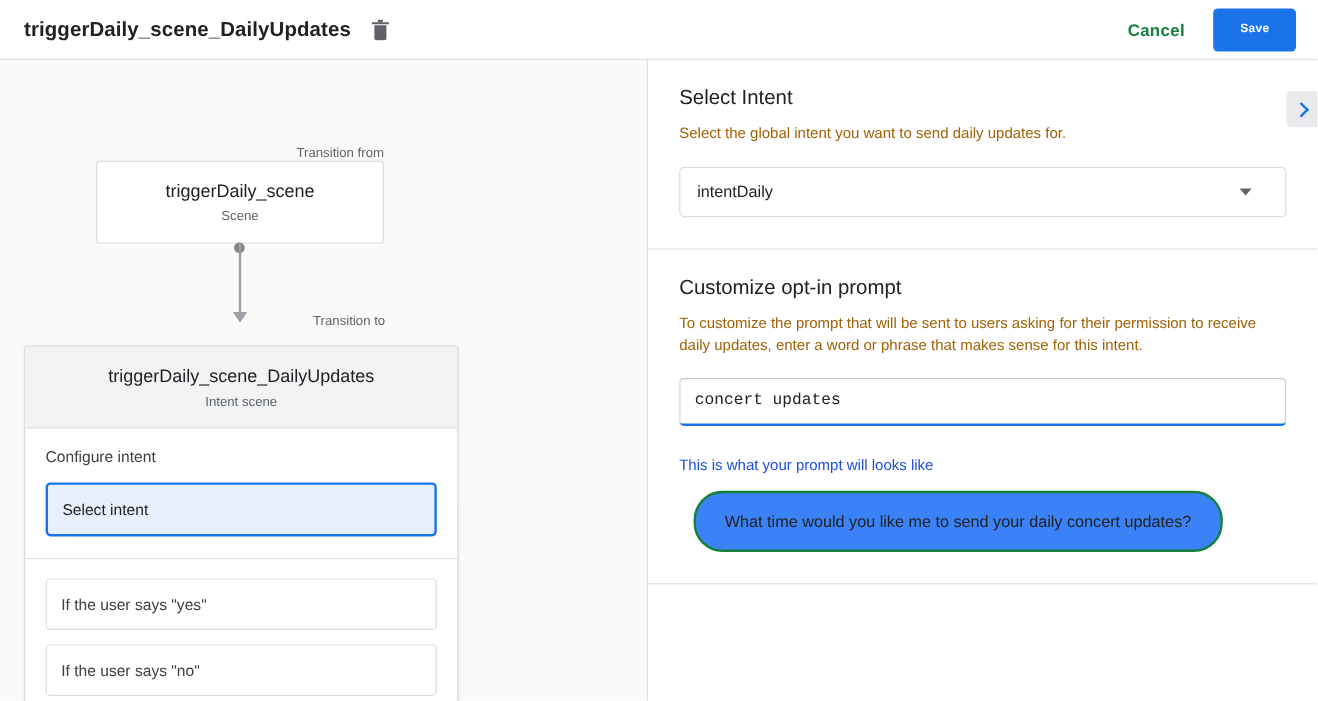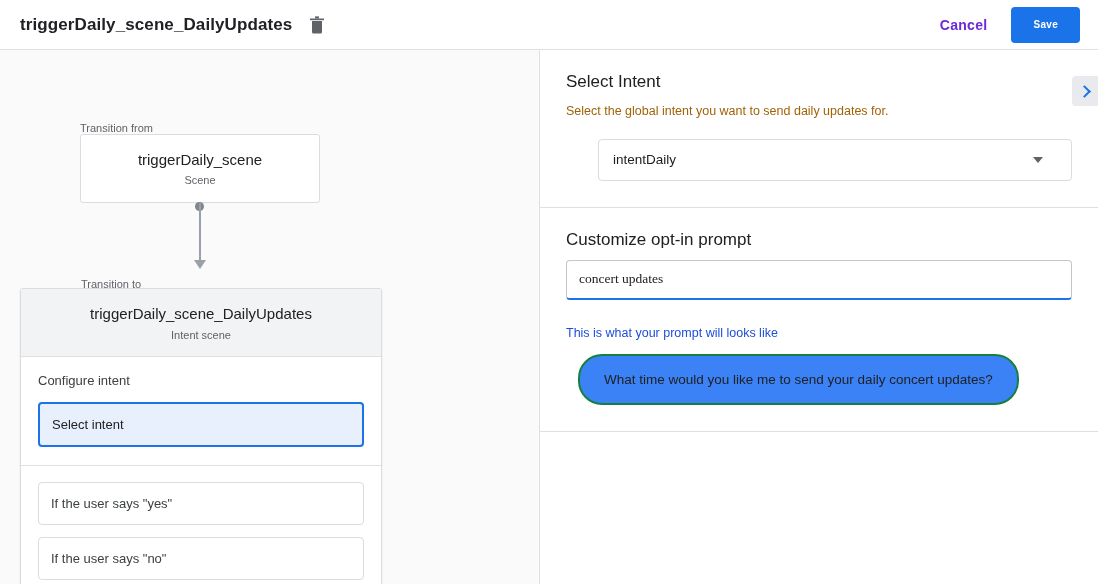"Cancel" .cancel-button { color: #6d28d9 -> #15803d }
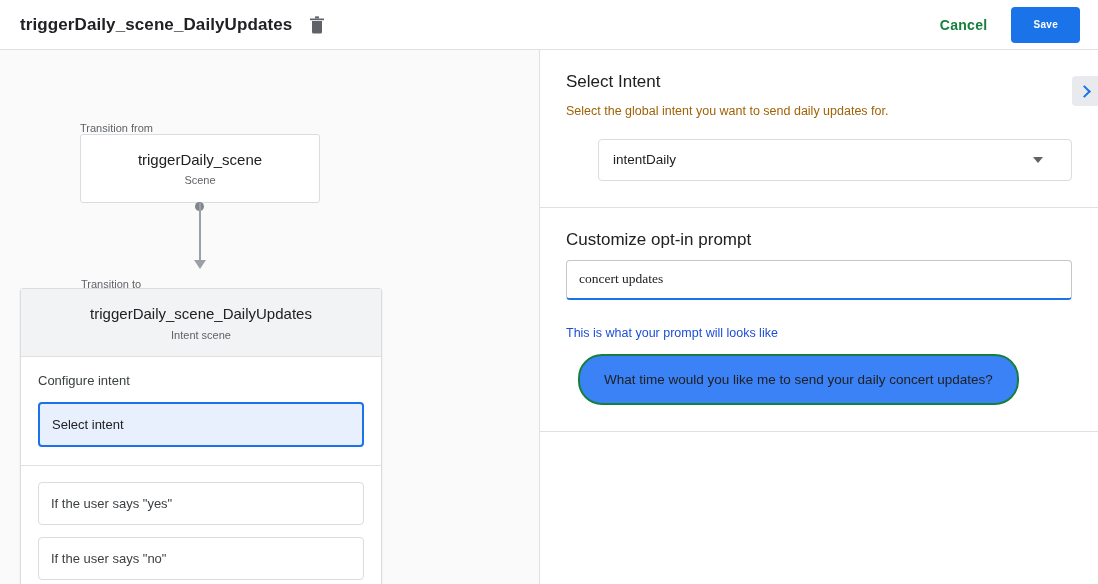"Transition from" .transition-label { text-align: left -> right }
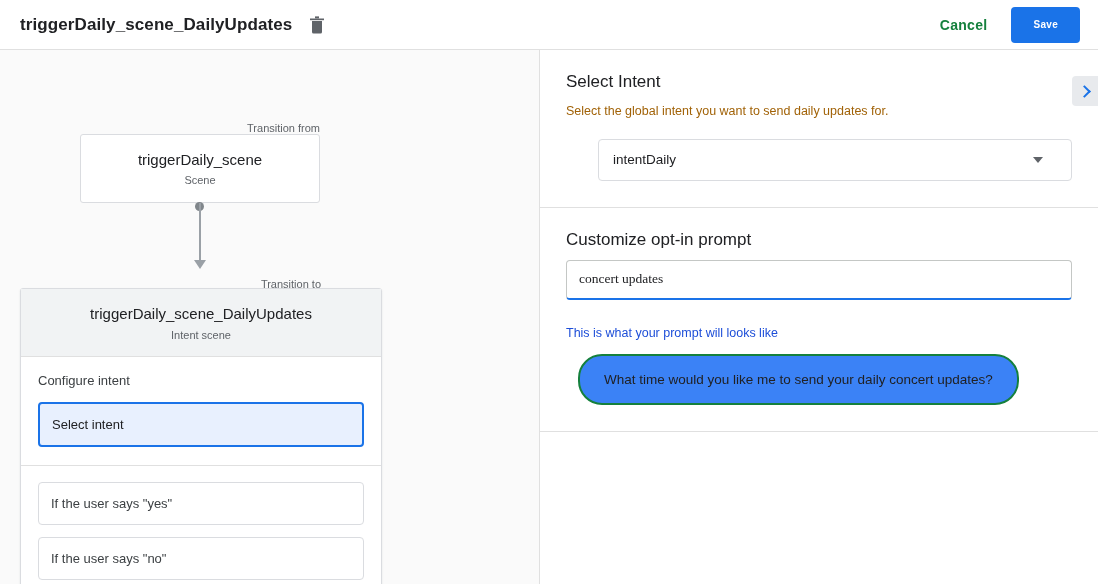"intentDaily" .select-box { margin-left: 32px -> none }
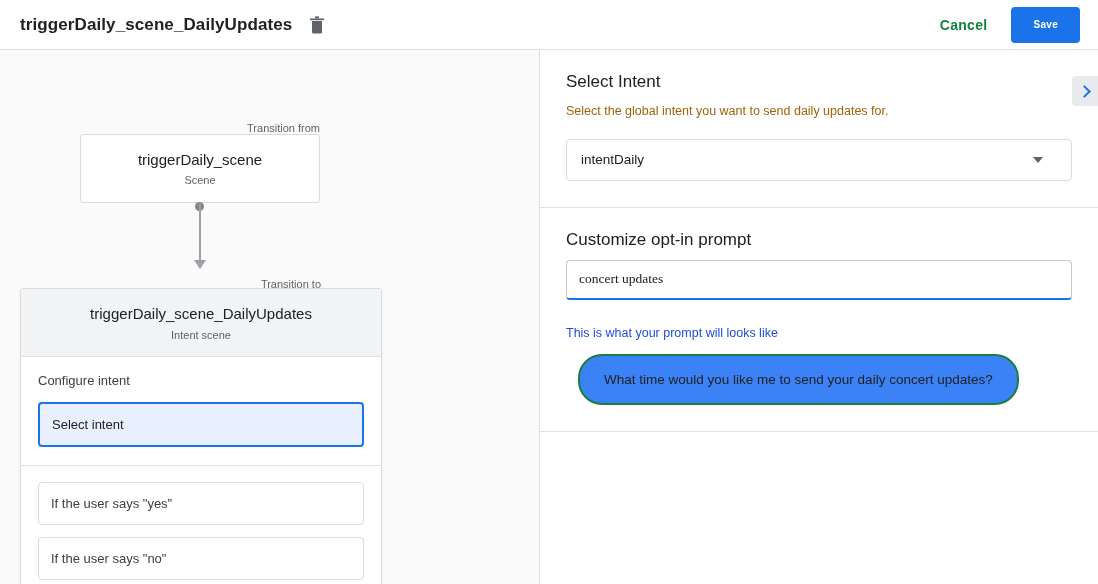"Transition to" div.transition-label { top: 228px -> 212px }
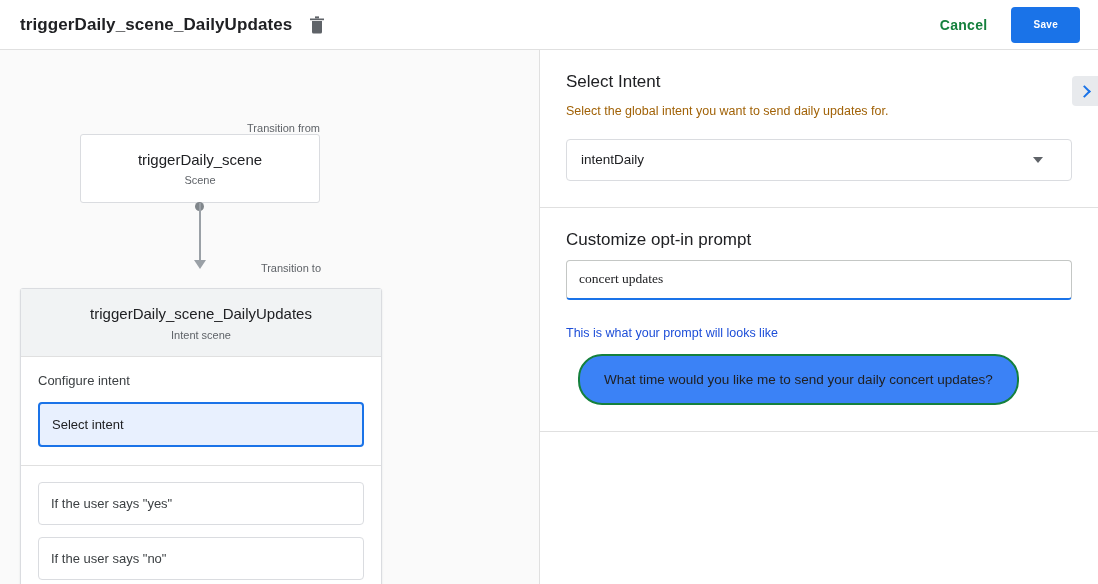"To customize the prompt that" p.detail-desc { html: none -> <p>To customize the prompt that will be sent to users asking for their permission to receive daily updates, enter a word or phrase that makes sense for this intent.</p> }
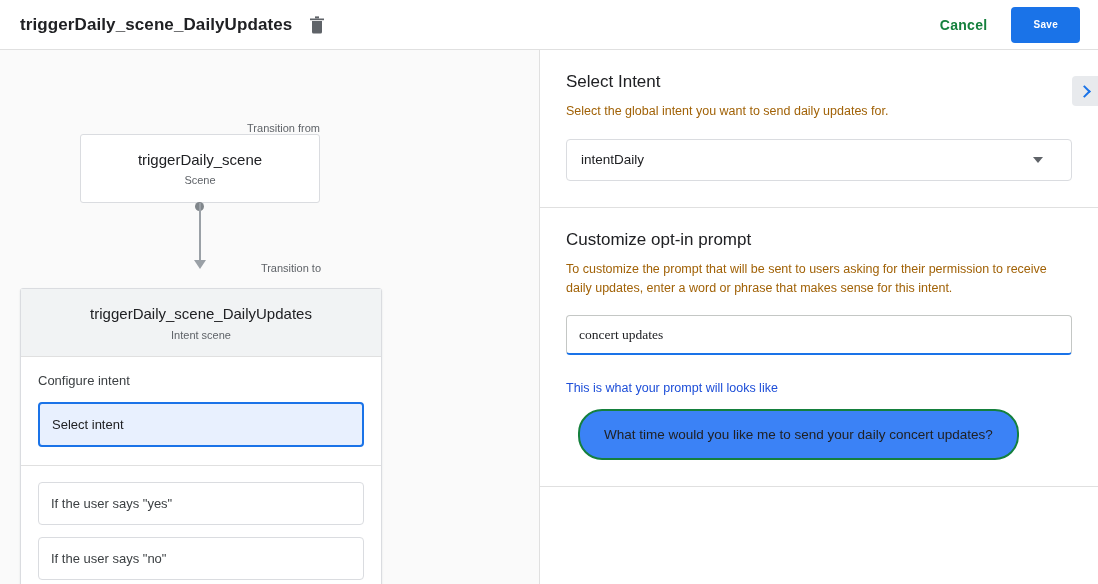"concert updates" .text-input { font-family: Liberation Serif, serif -> Liberation Mono, monospace }
